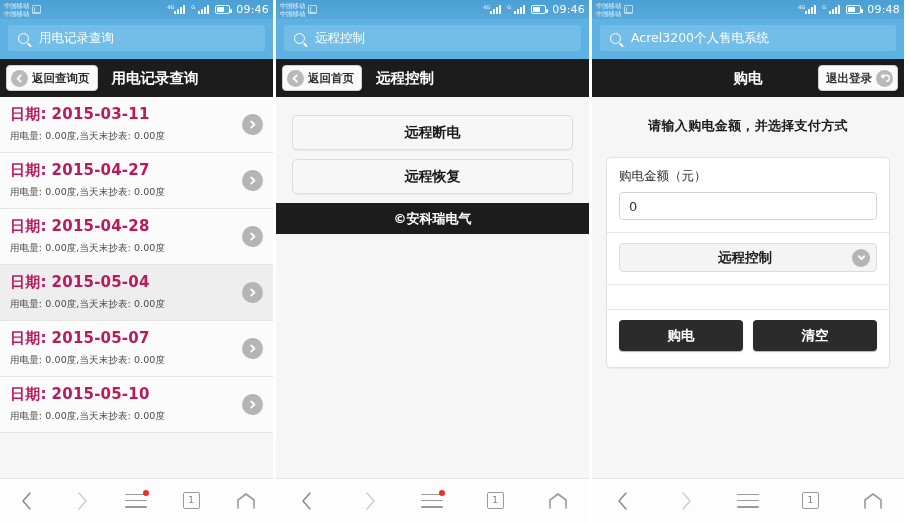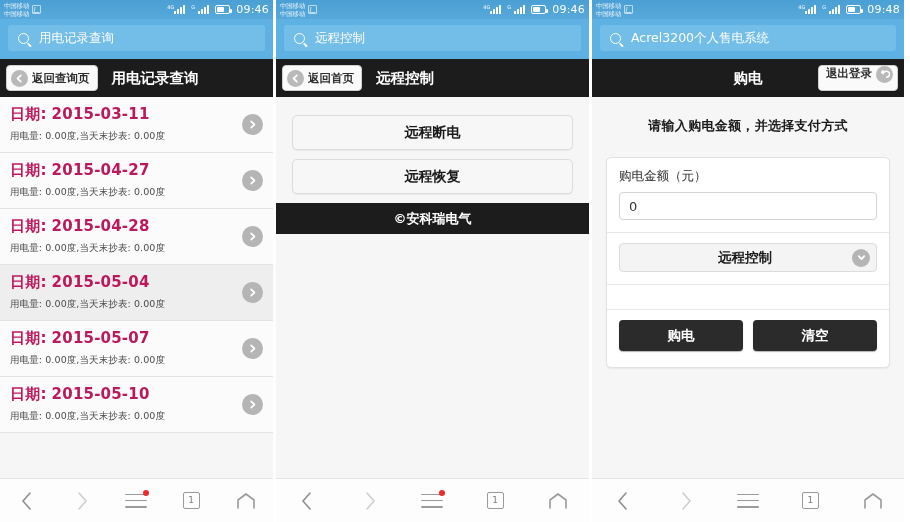"退出登录" .btn-exit { align-items: flex-start -> center }
